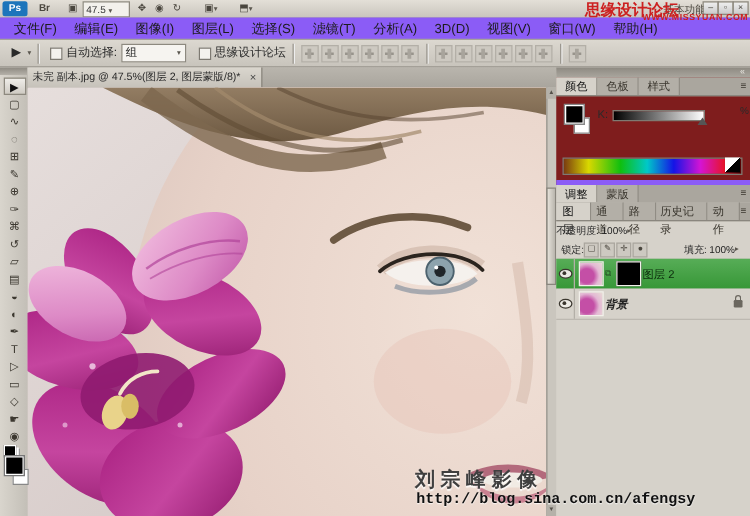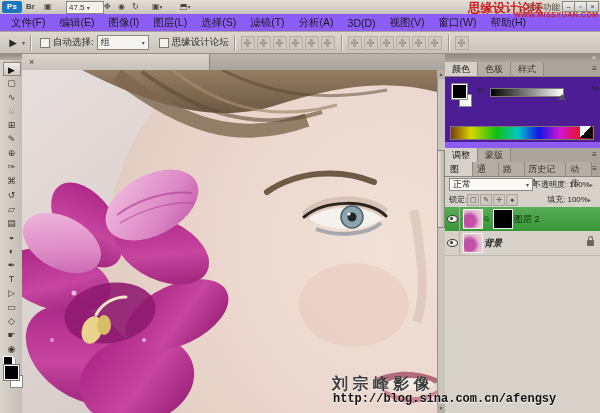"Br" .chrome-ic { text-align: left -> right }
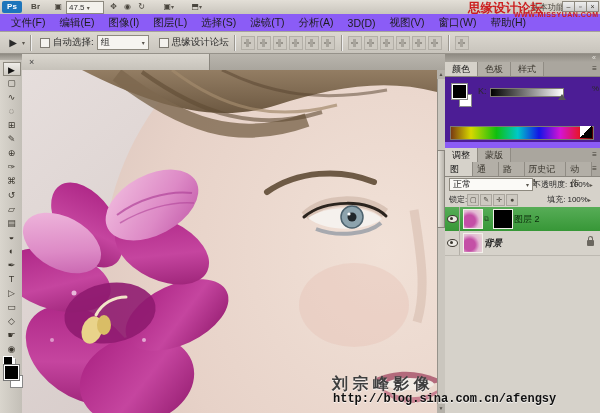"未完 副本.jpg @ 47.5%(图层 2," span.doctab-title { html: none -> <span>未完 副本.jpg @ 47.5%(图层 2, 图层蒙版/8)*</span> }
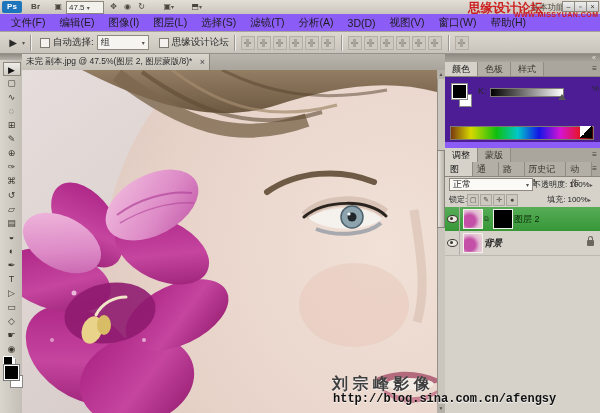"颜色" .colorpanel { background: #4c1d95 -> #7f1d1d; border-bottom: 6px solid #8b5cf6 -> 4px solid #8b5cf6 }
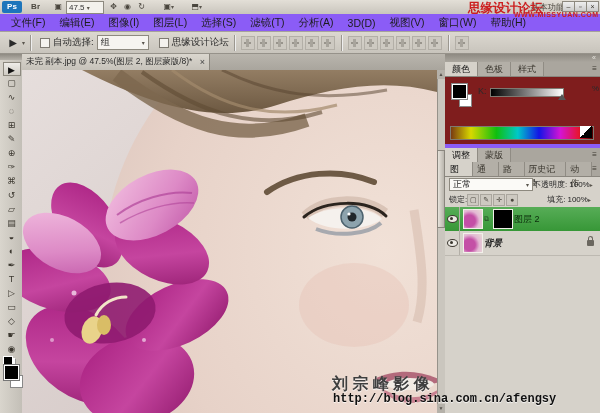"正常" span.blendbox { html: <span> <span>正常</span> <span>▾</span> </span> -> none }
